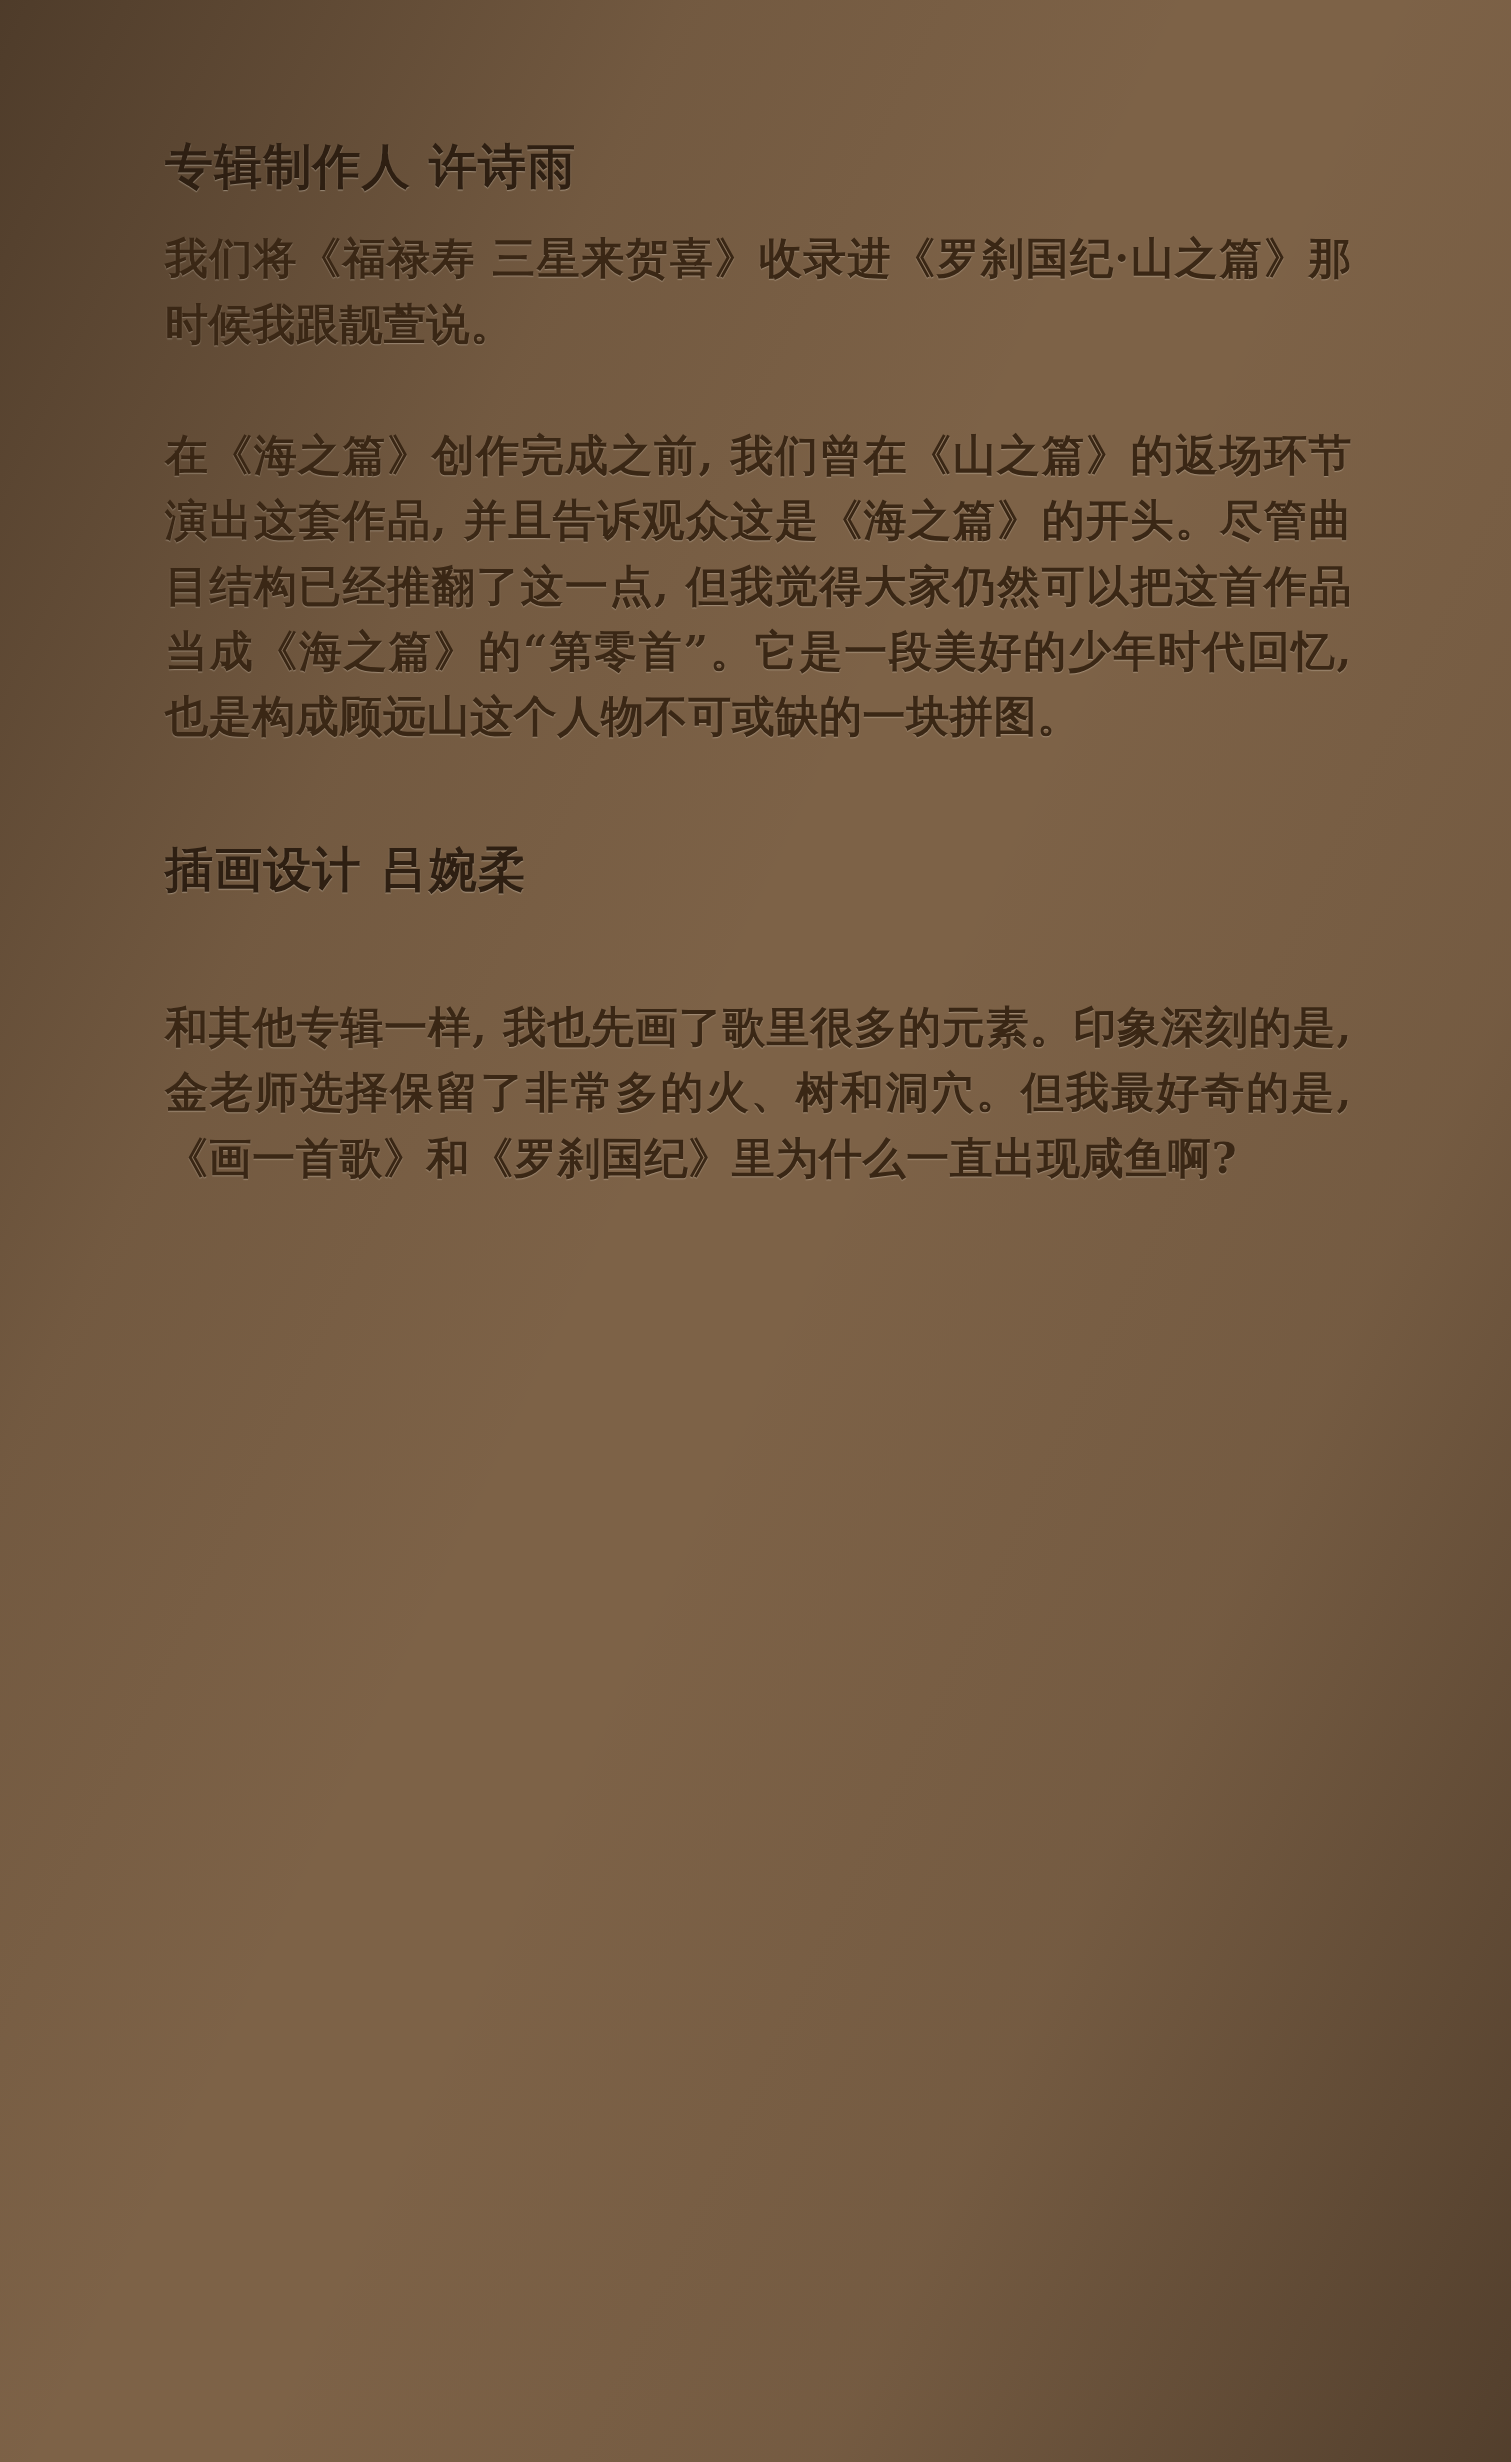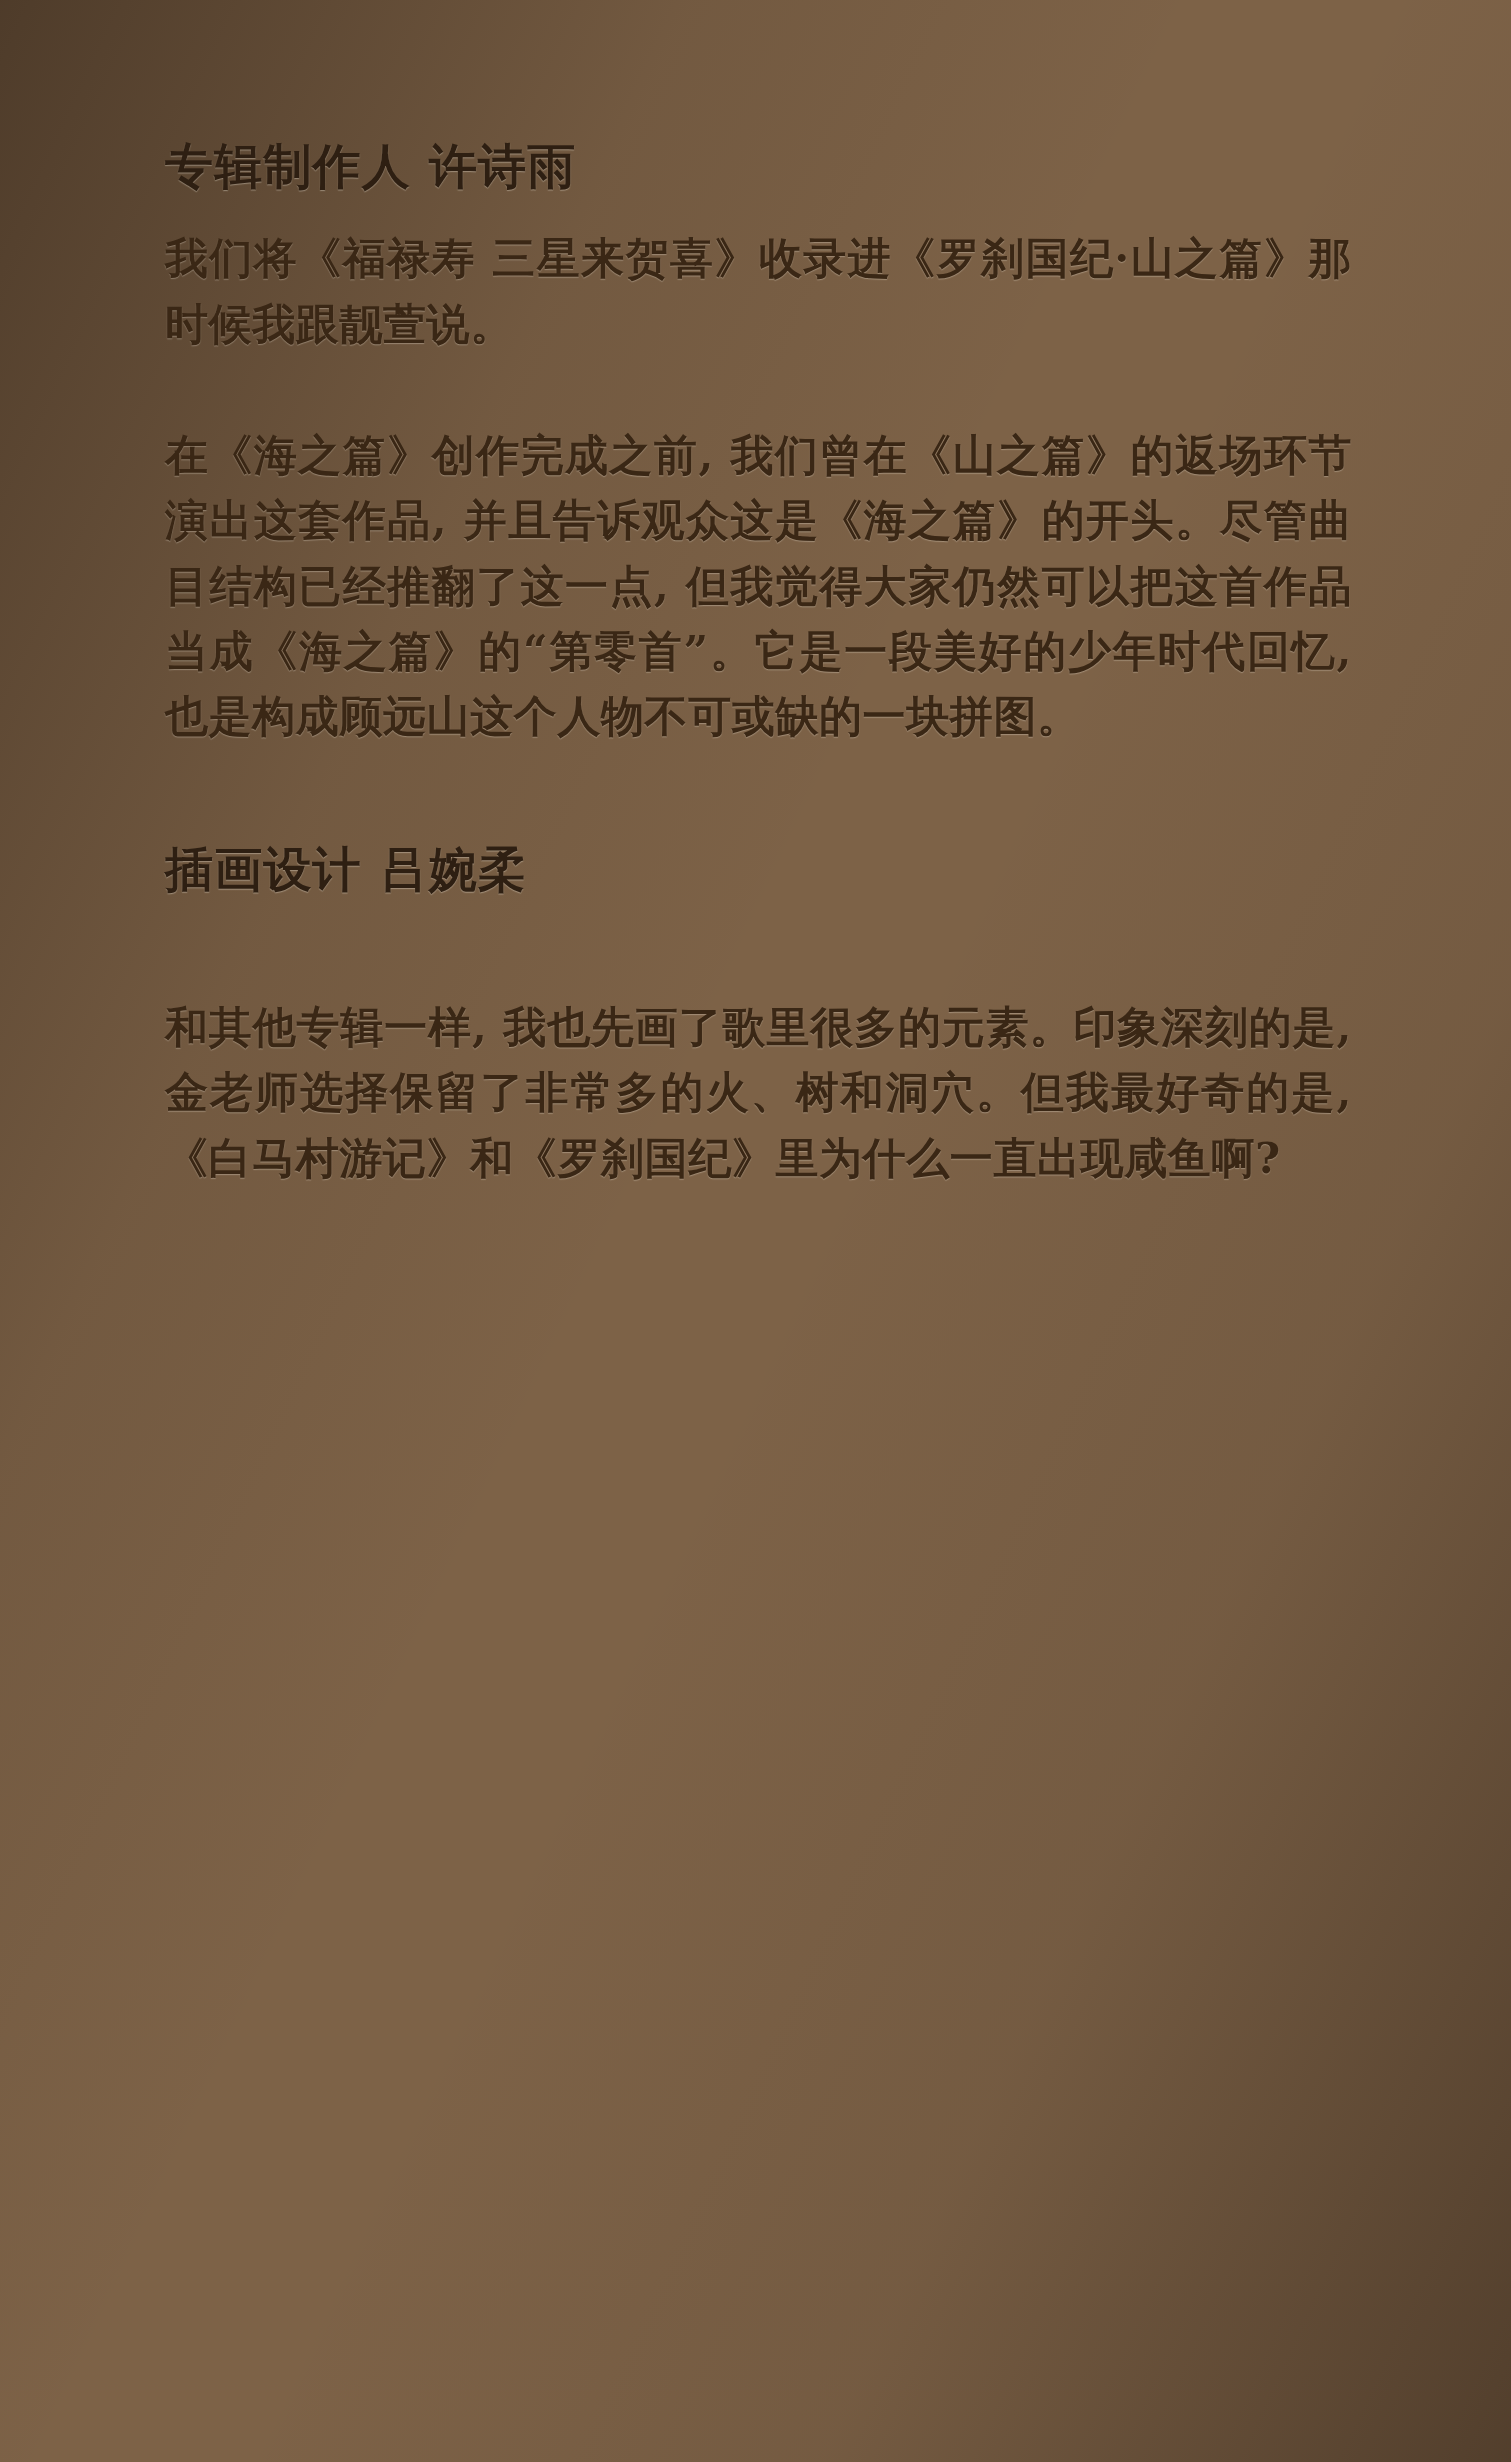"和其他专辑一样, 我也先画了歌里很多的元素。印象深刻的是," p.para { text: 白马村游记 -> 画一首歌 }
